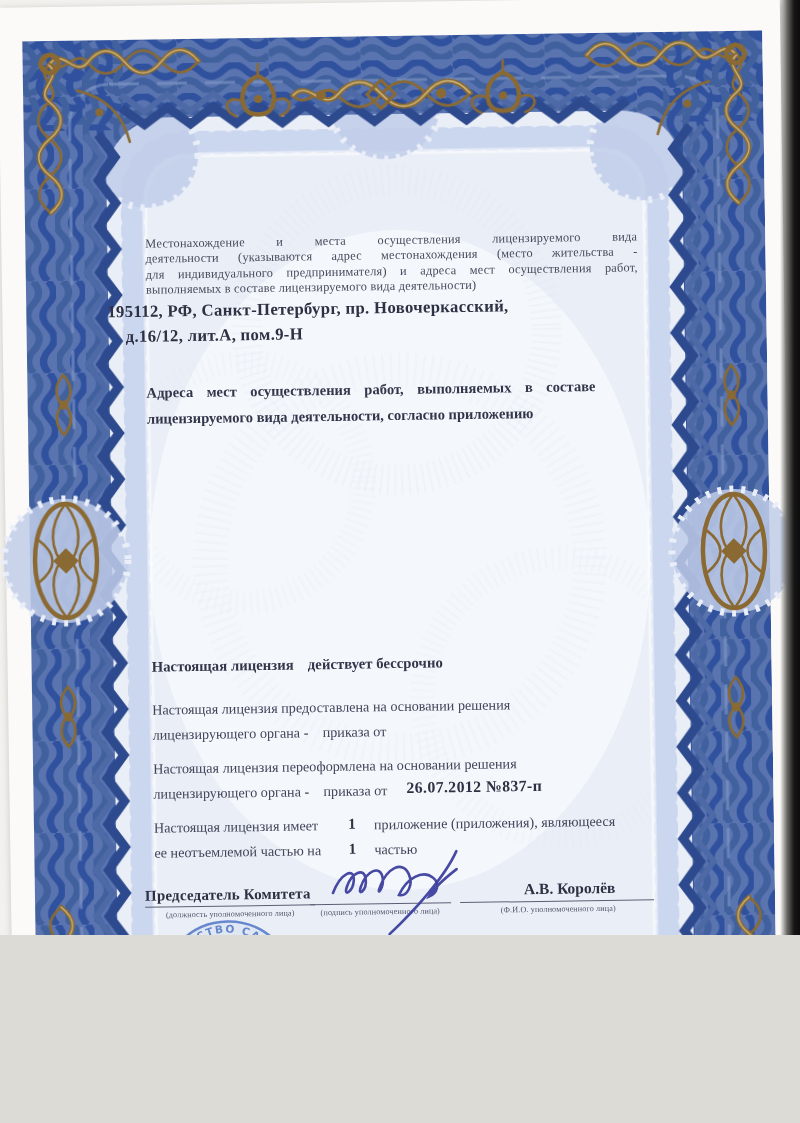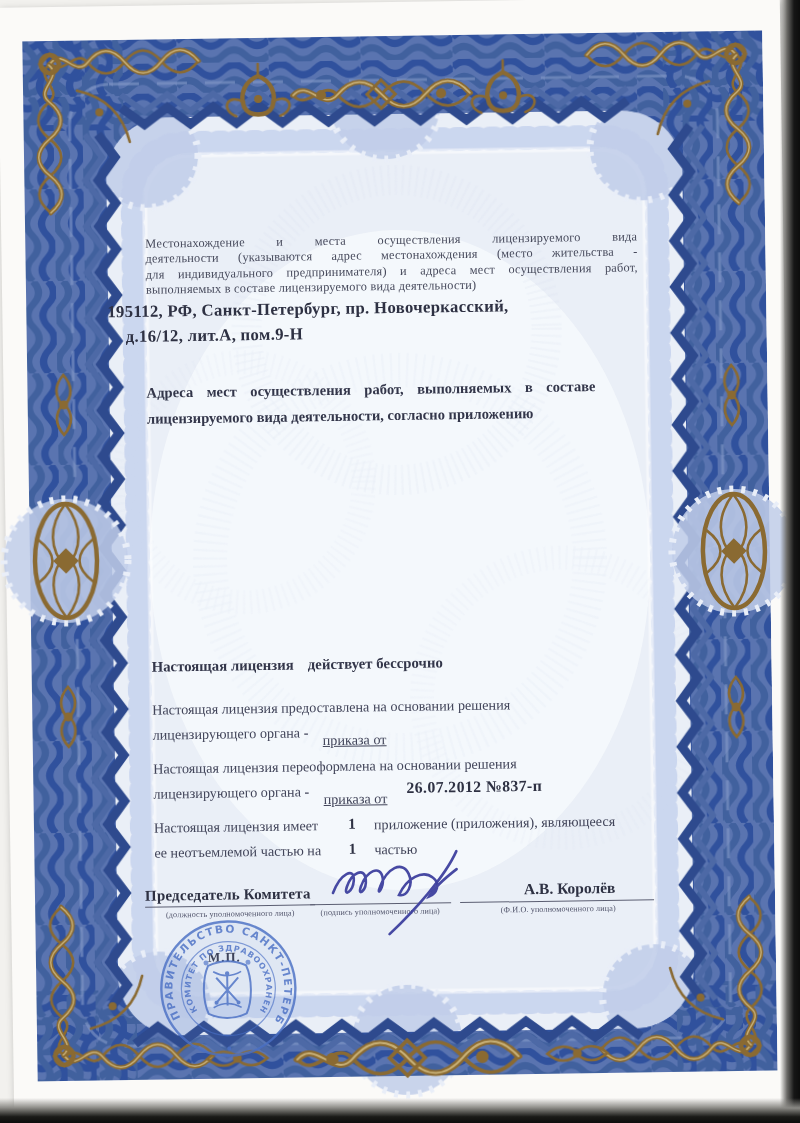"Местонахождение и места осуществления" .scan { height: 1123px -> 935px }
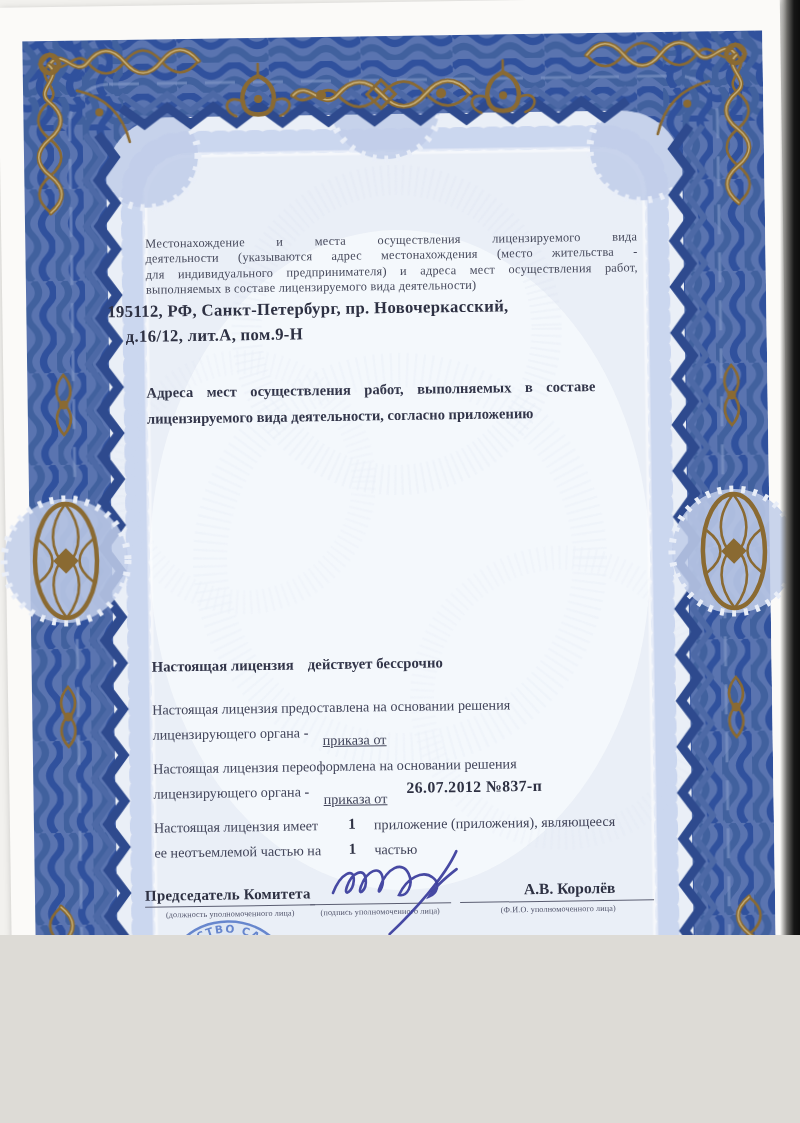"приказа от" .abs170 { text-decoration: underline -> none; top: 8px -> 0 }
